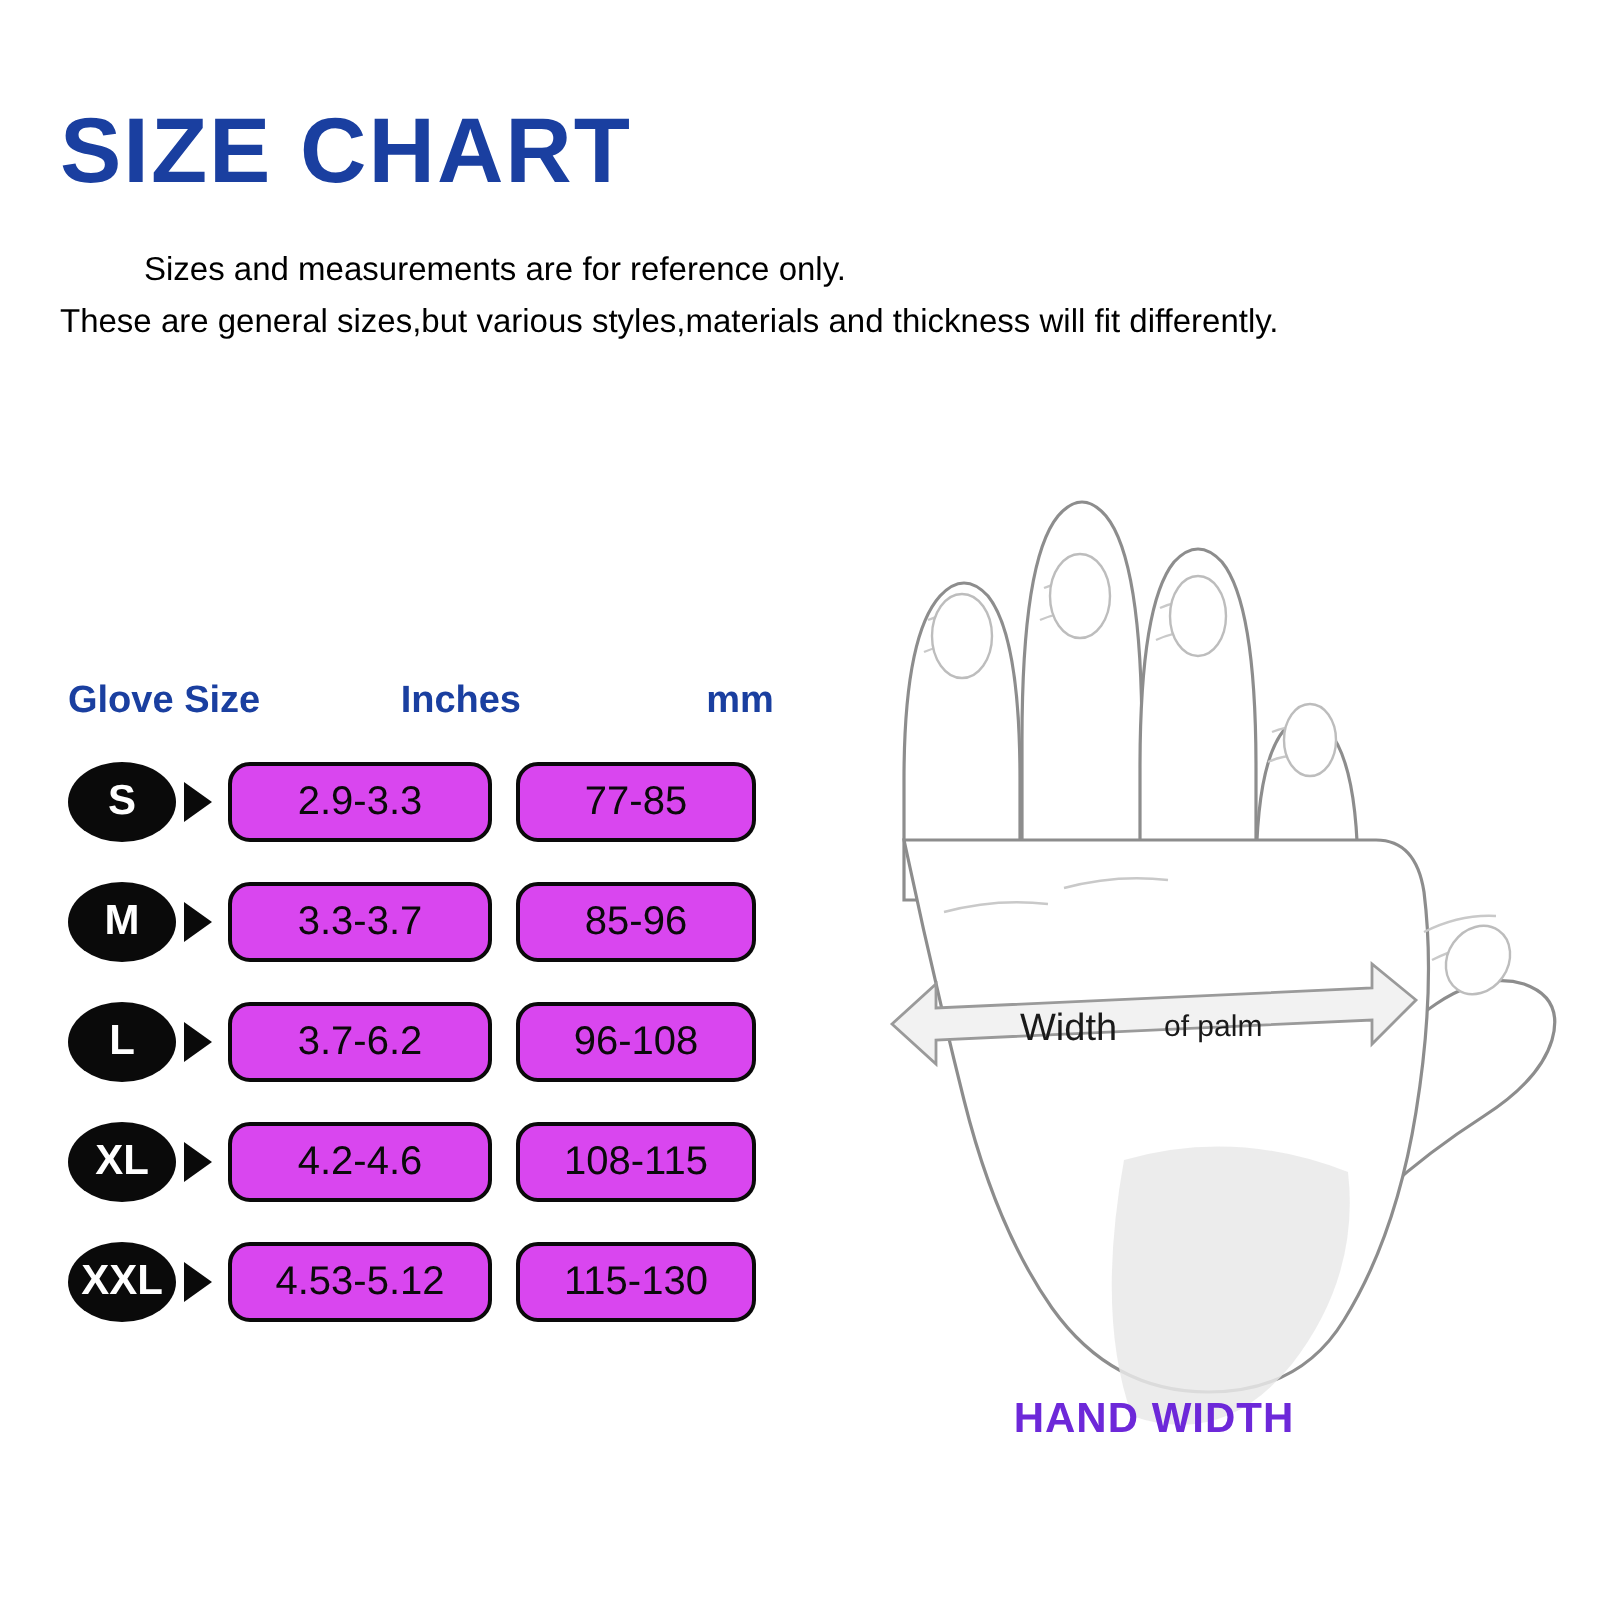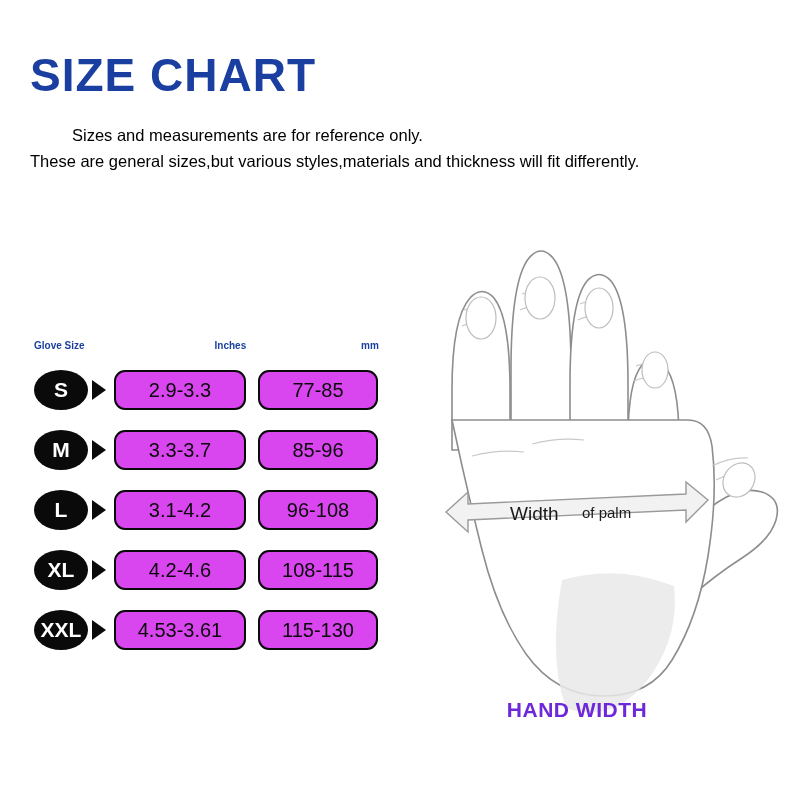"Glove Size" .thead { font-size: 10px -> 19px }
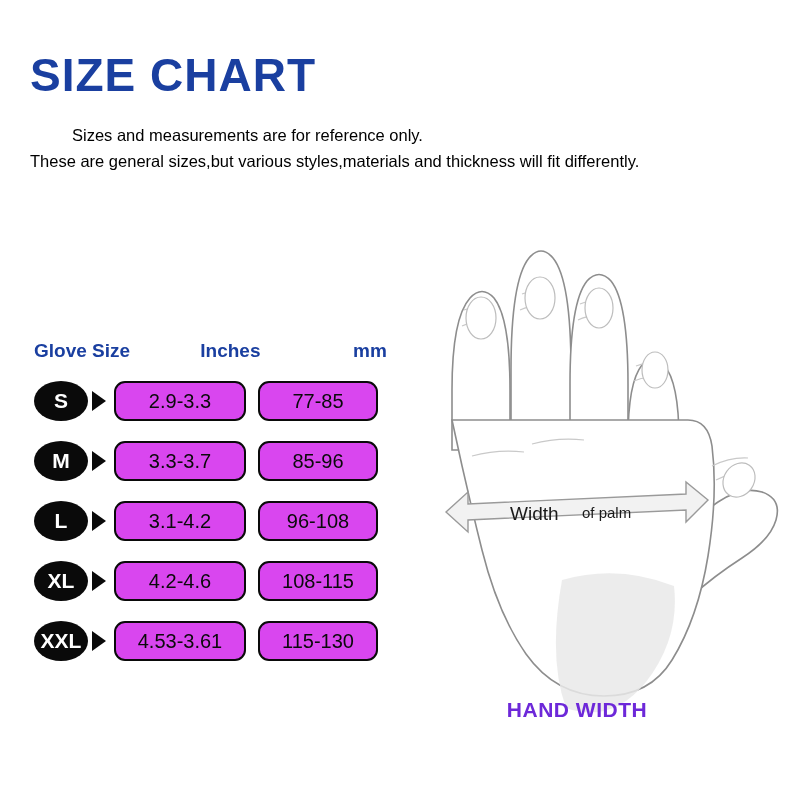"3.1-4.2" div.cell { text: 3.1-4.2 -> 3.7-6.2 }
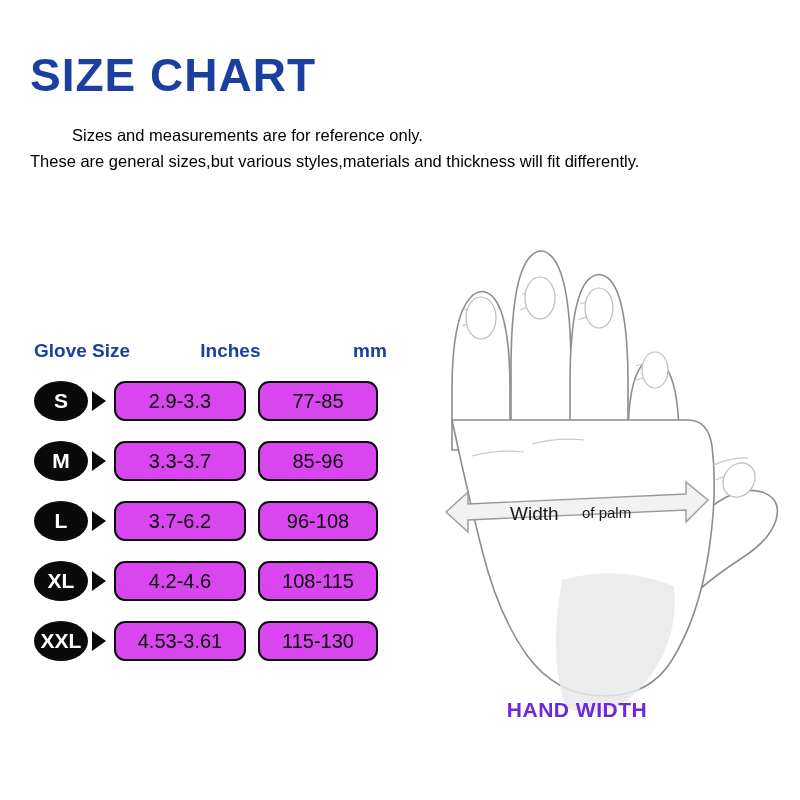"4.53-3.61" div.cell { text: 4.53-3.61 -> 4.53-5.12 }
